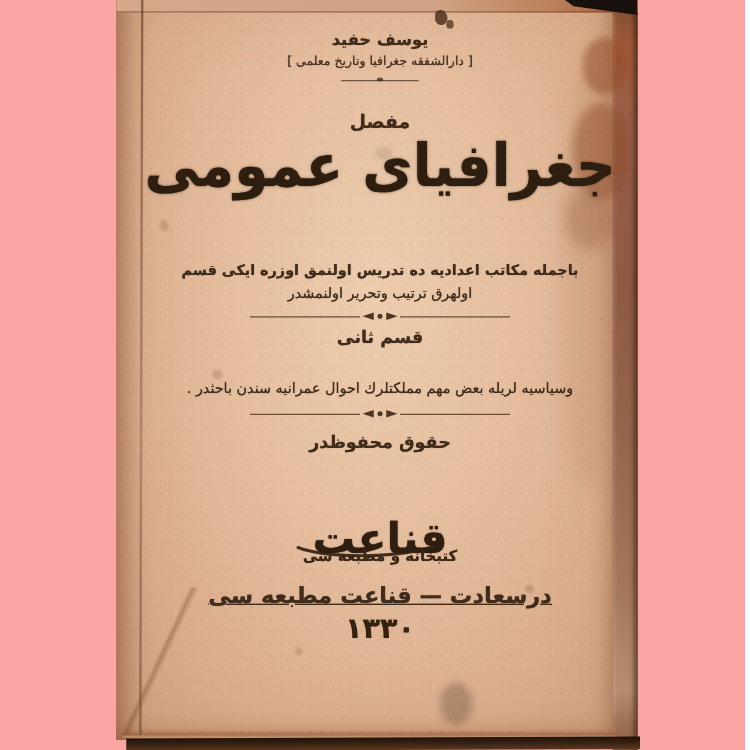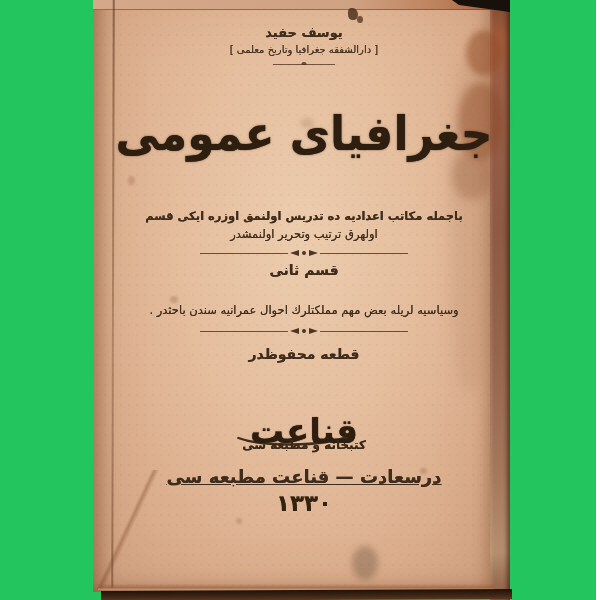"يوسف حفيد" .stage { background: #22c55e -> #fca5a5 }
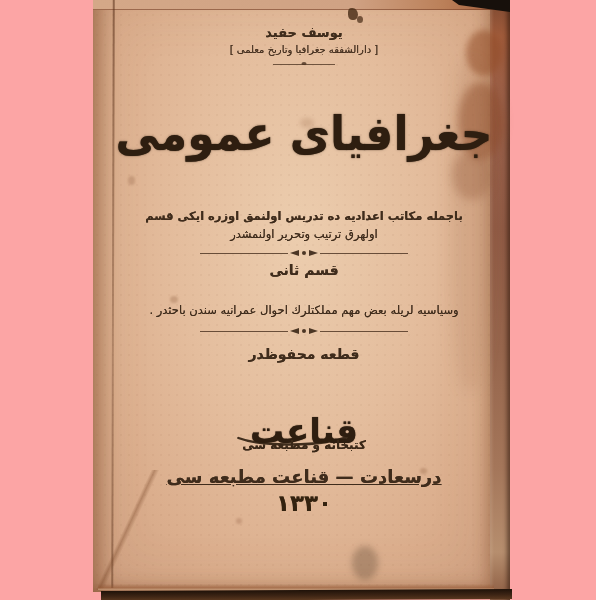"مفصل" div.line { html: none -> <div>مفصل</div> }
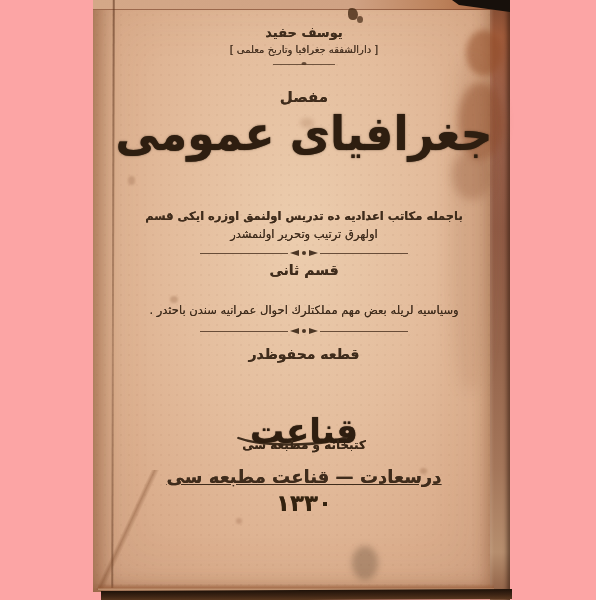"قطعه محفوظدر" div.line { text: قطعه -> حقوق }
